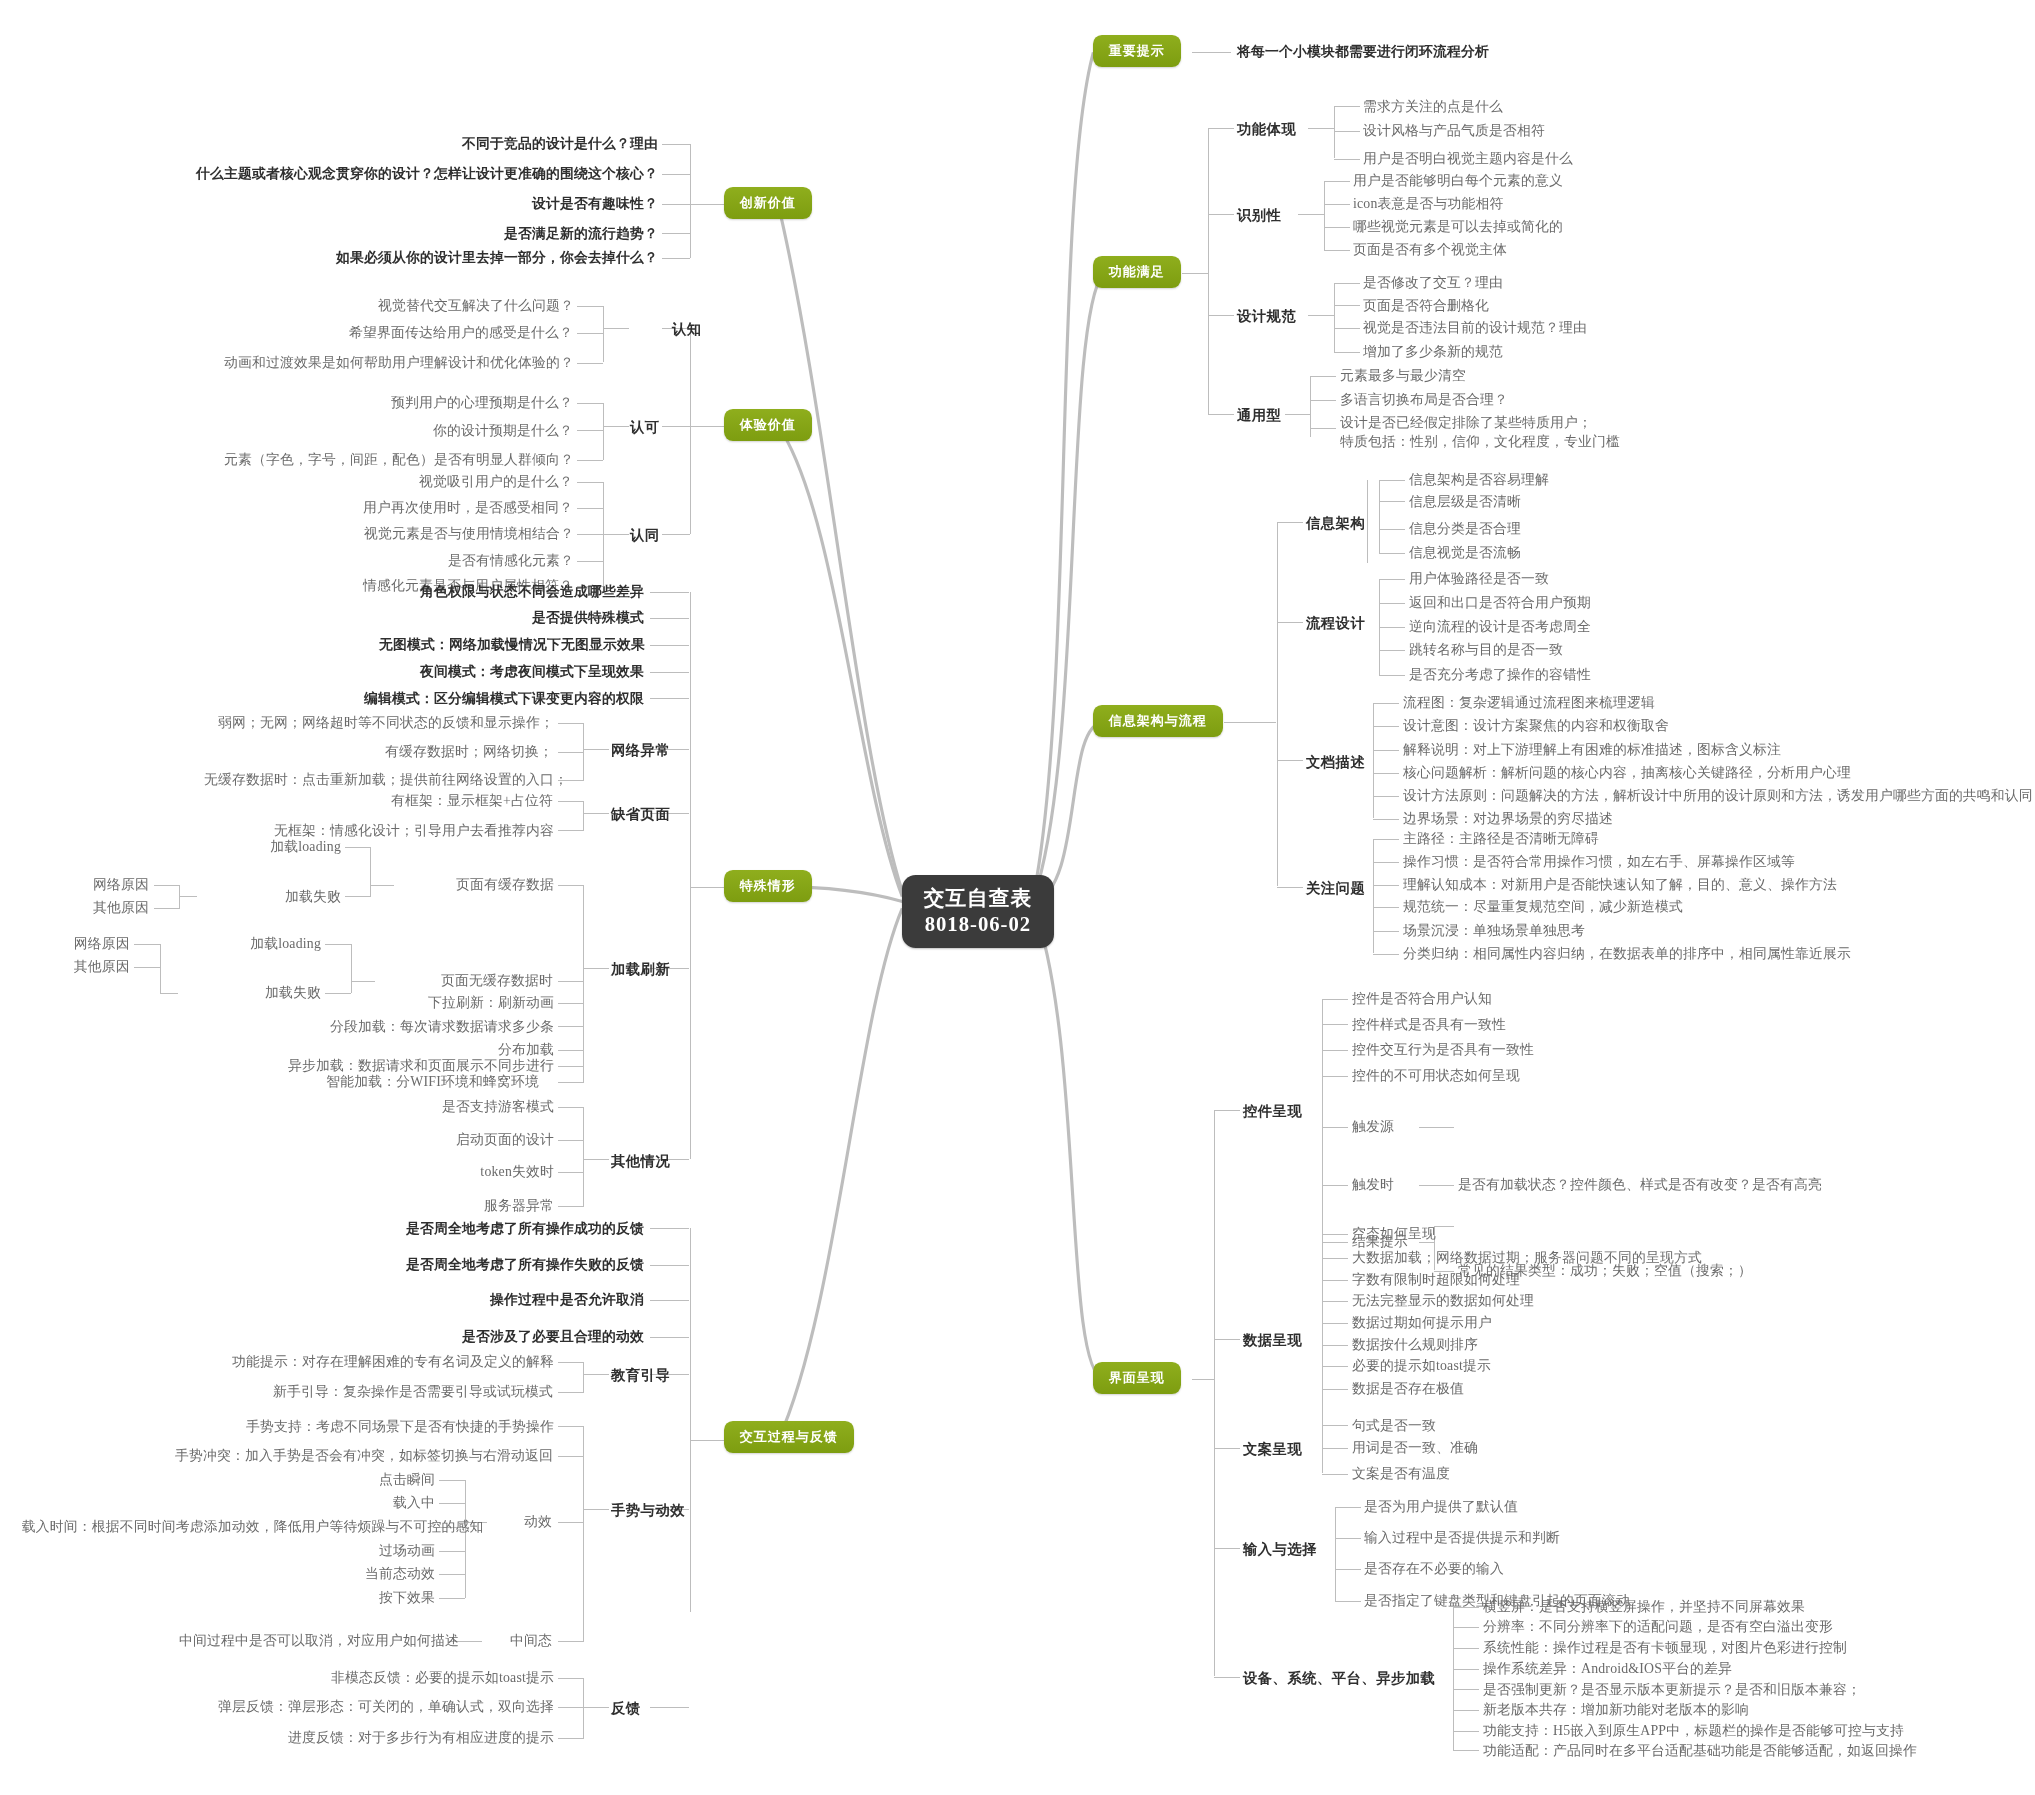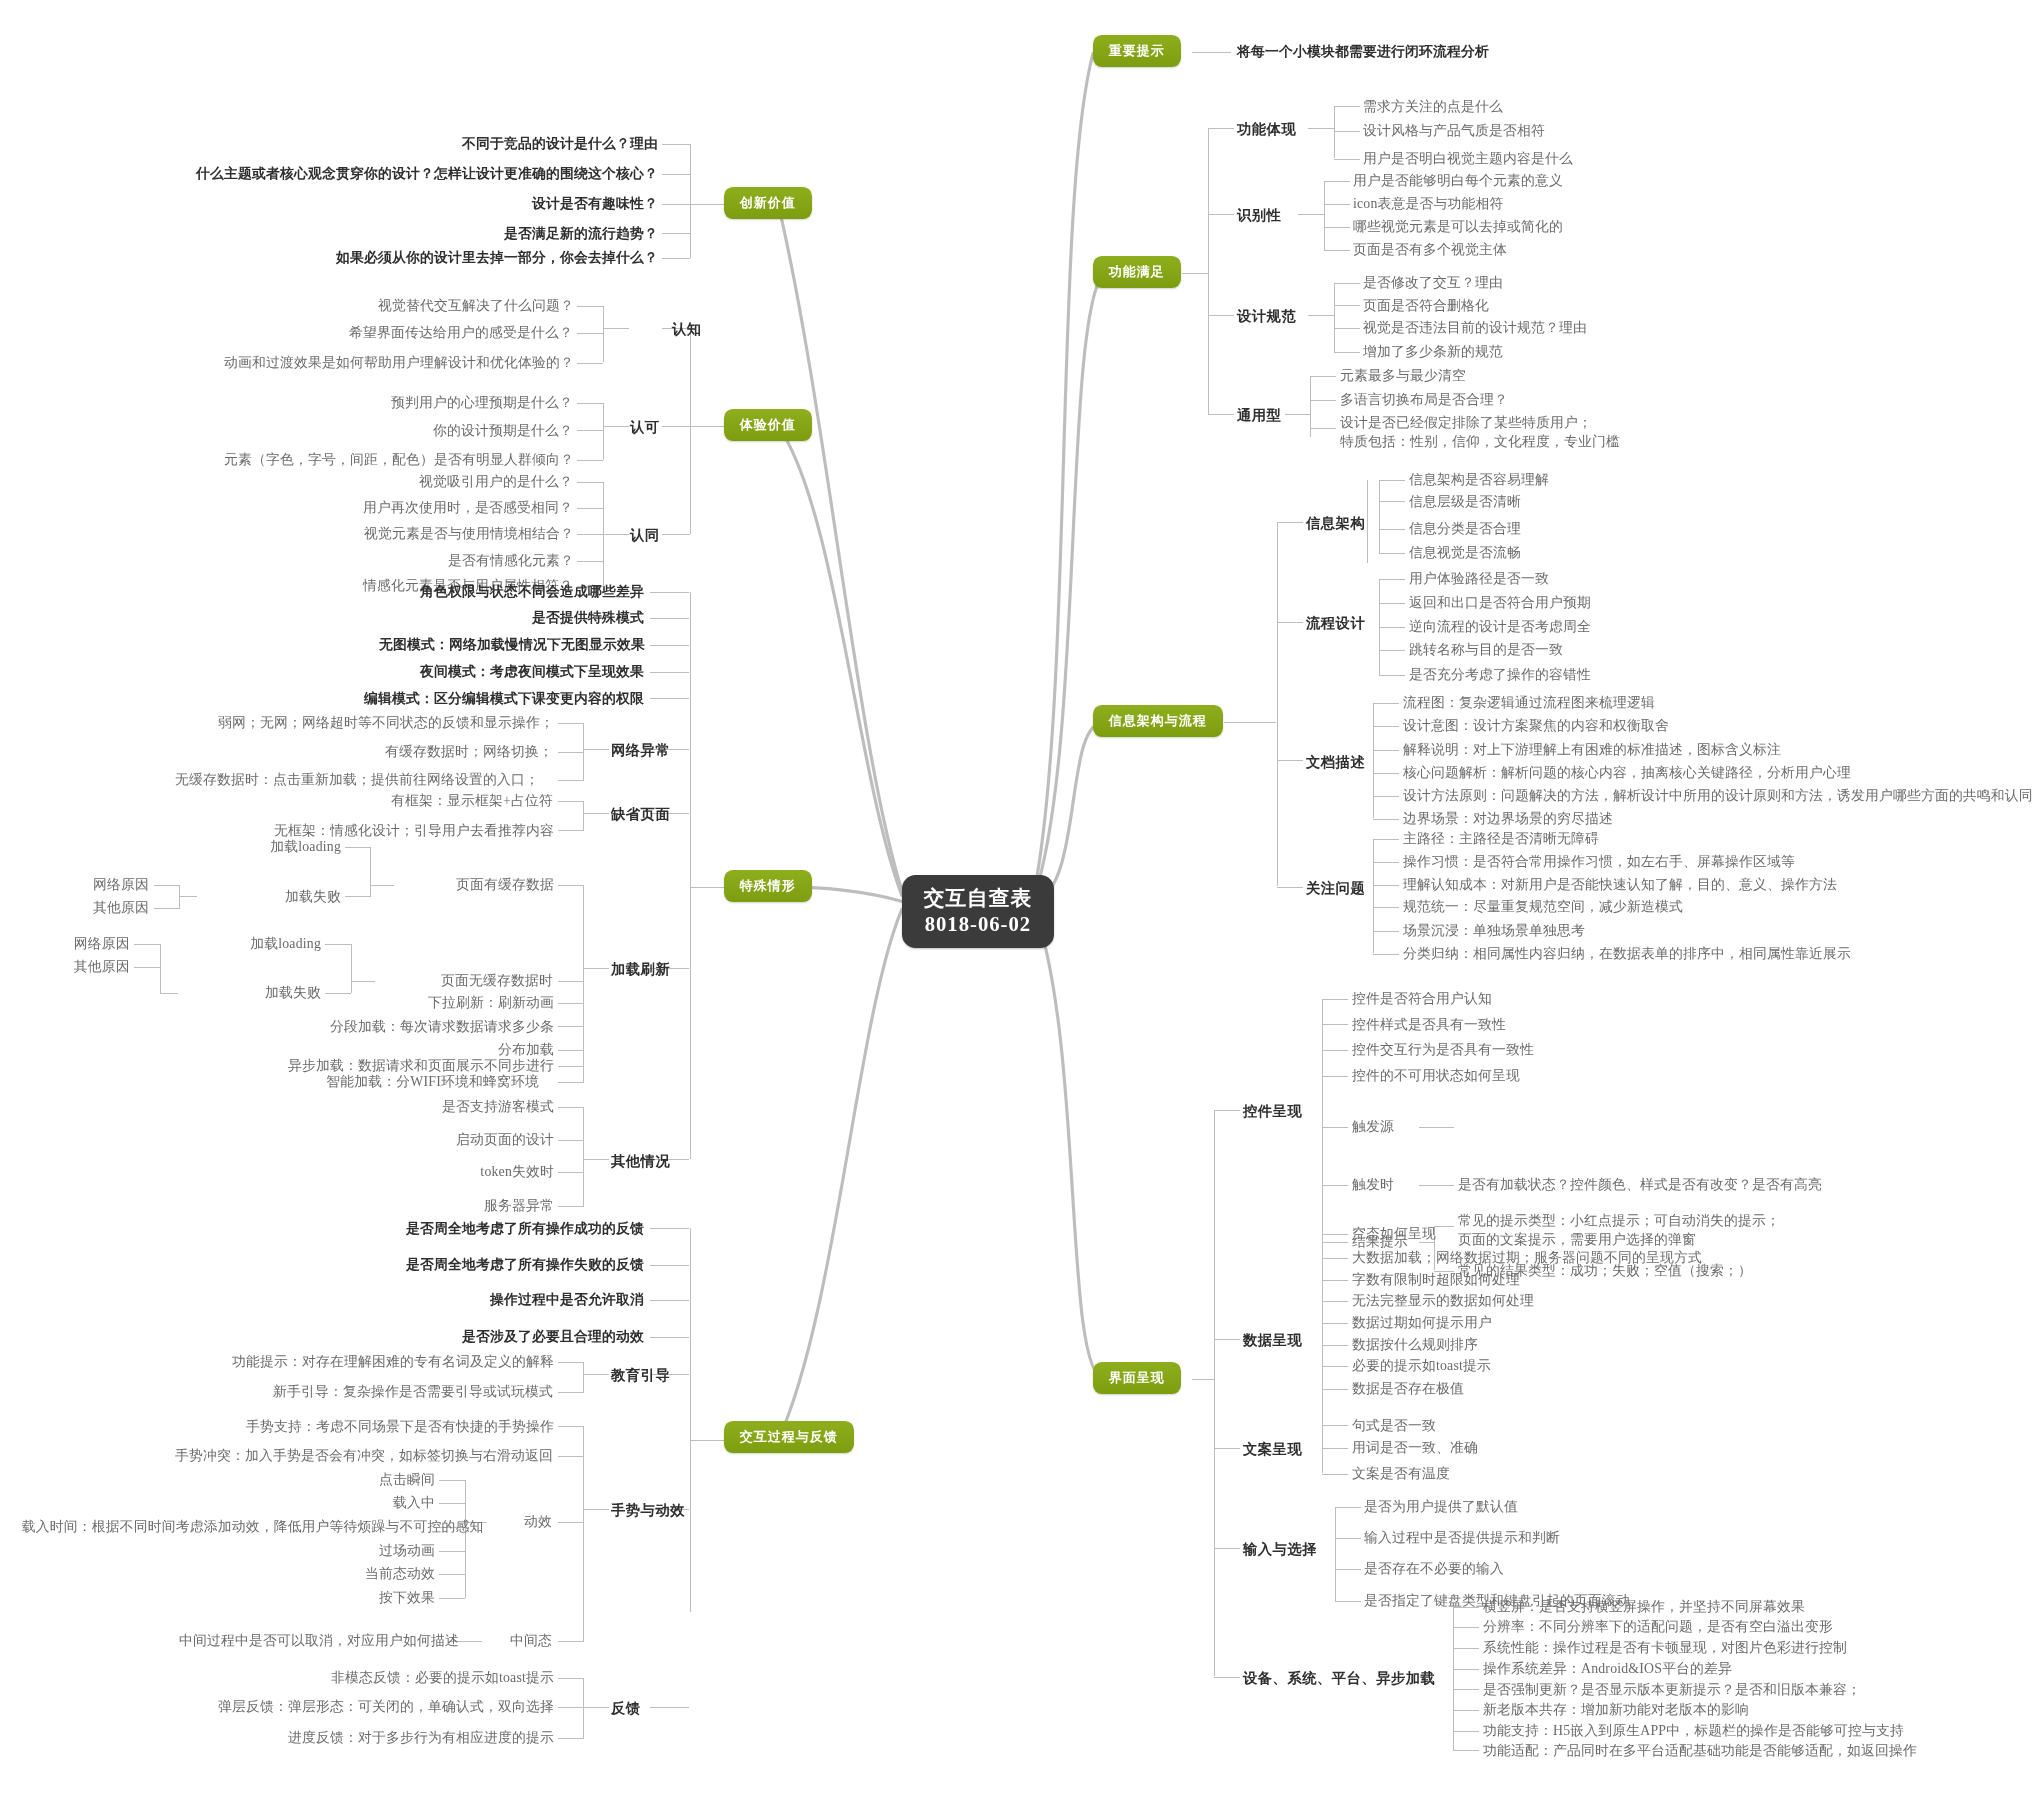"无缓存数据时：点击重新加载；提供前往网络设置的入口；" div.mm-l3 { left: 46px -> 75px }
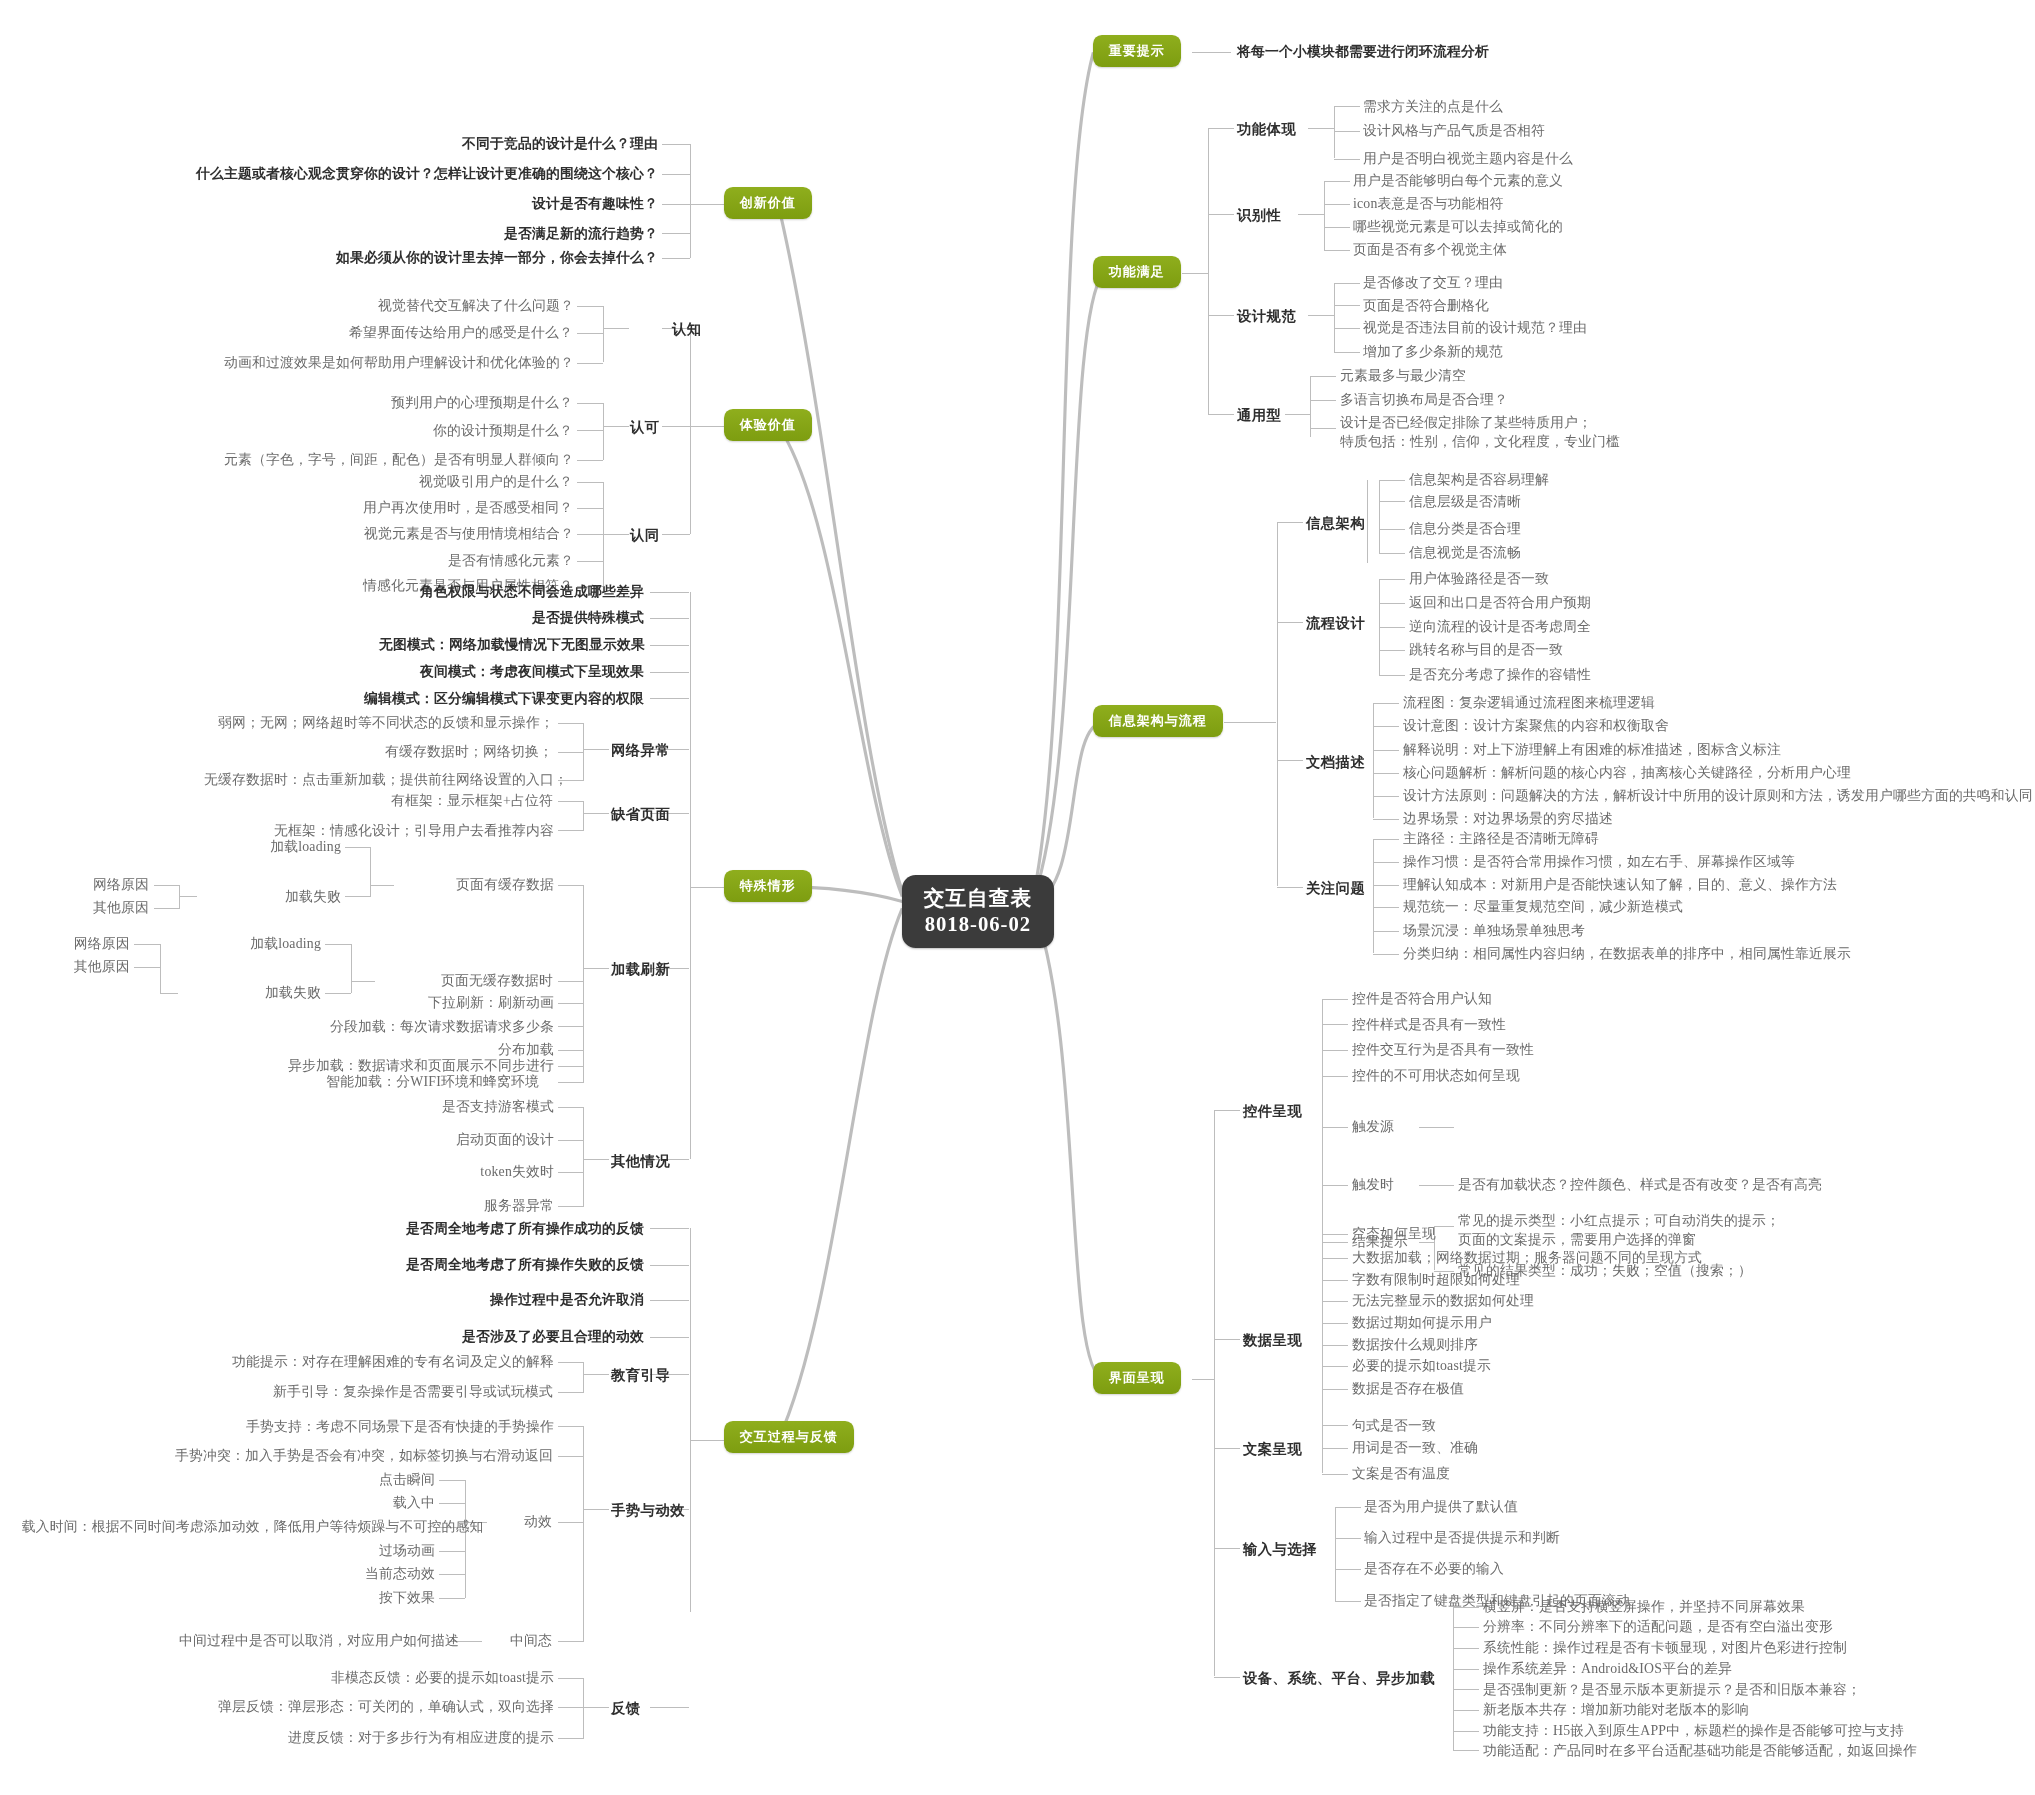"常见的提示类型：小红点提示；可自动消失的提示；" div.mm-l3 { html: <div>常见的提示类型：小红点提示；可自动消失的提示； 页面的文案提示，需要用户选择的弹窗</div> -> none }
